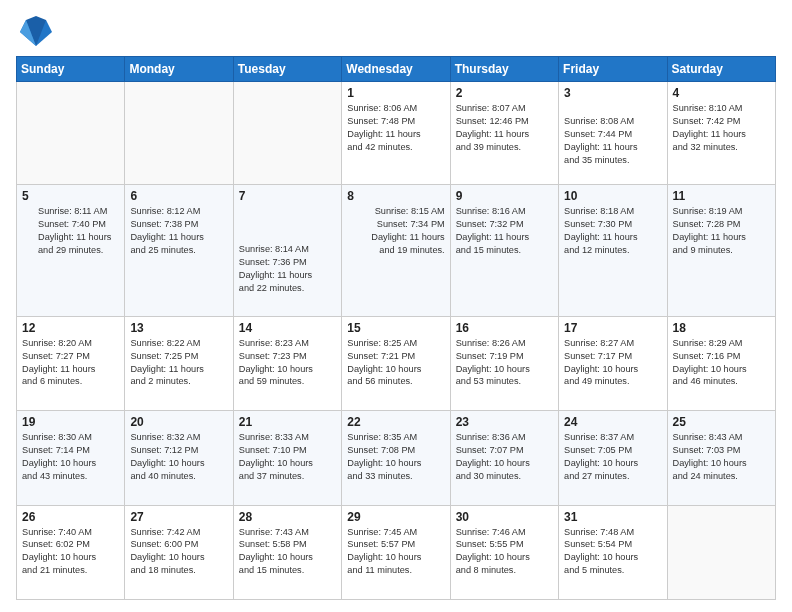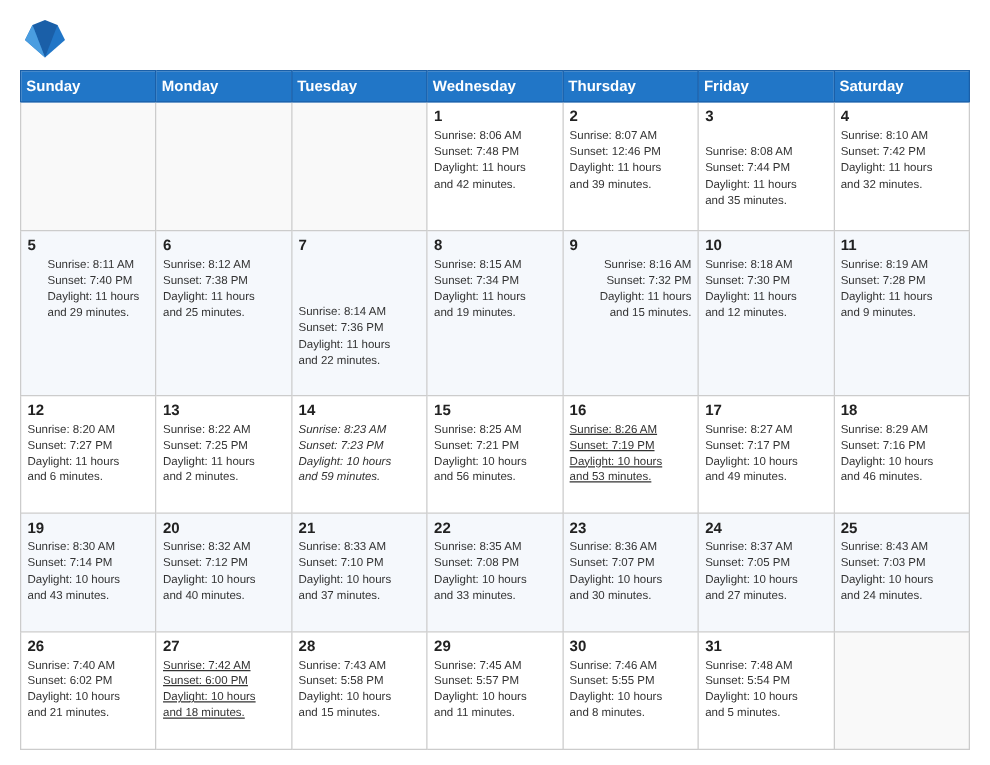"Sunrise: 8:15 AM" div.day-info { text-align: none -> right }
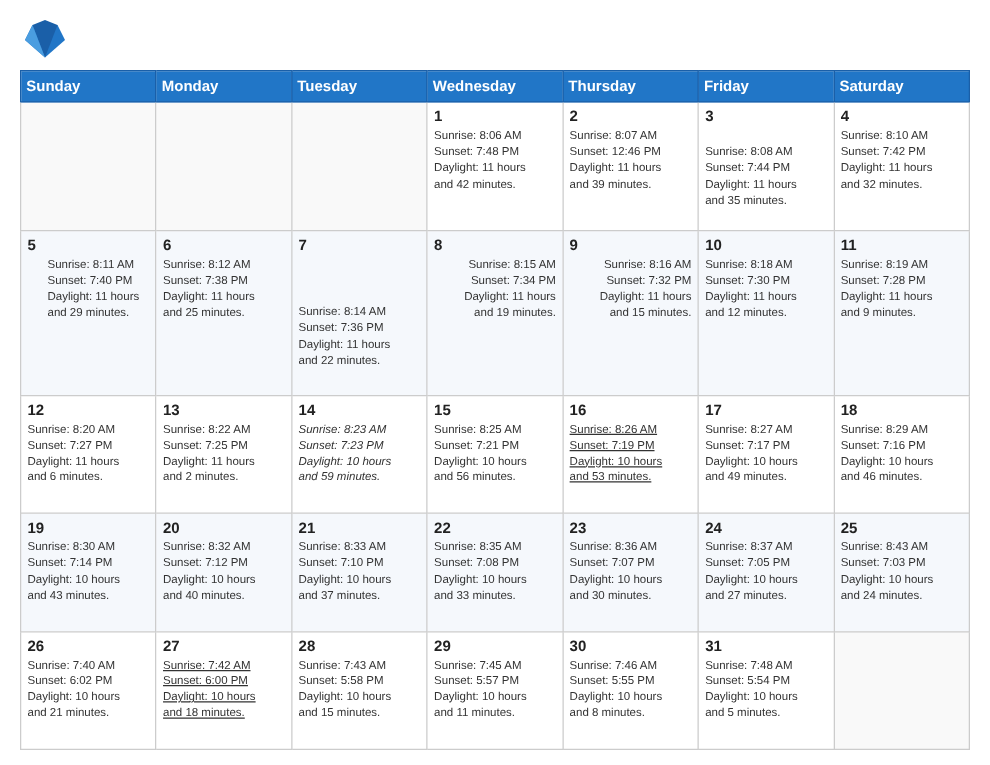"Sunrise: 8:16 AM" div.day-info { text-align: right -> none }
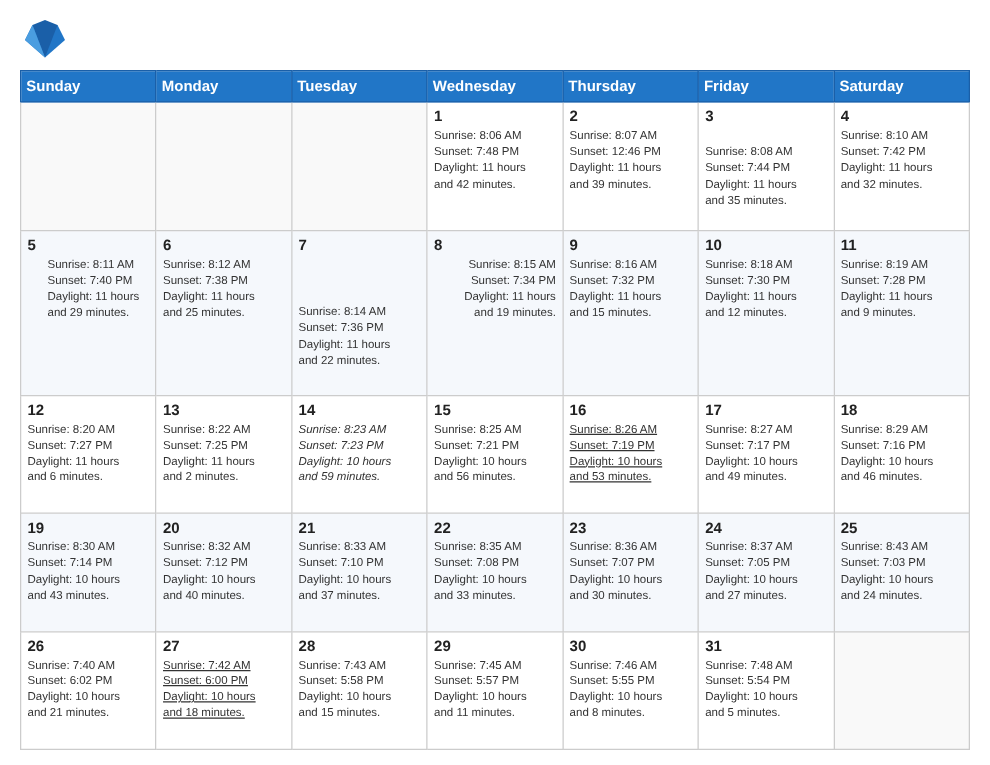"Sunrise: 8:23 AM" div.day-info { font-style: italic -> none }
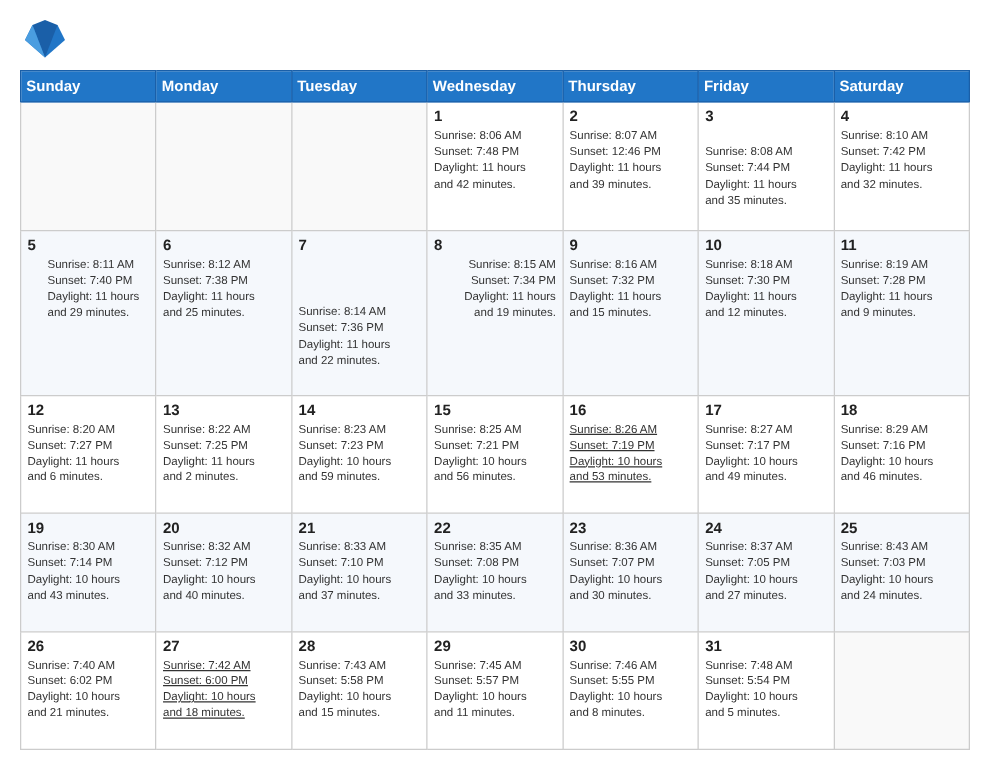"Sunrise: 8:26 AM" div.day-info { text-decoration: underline -> none }
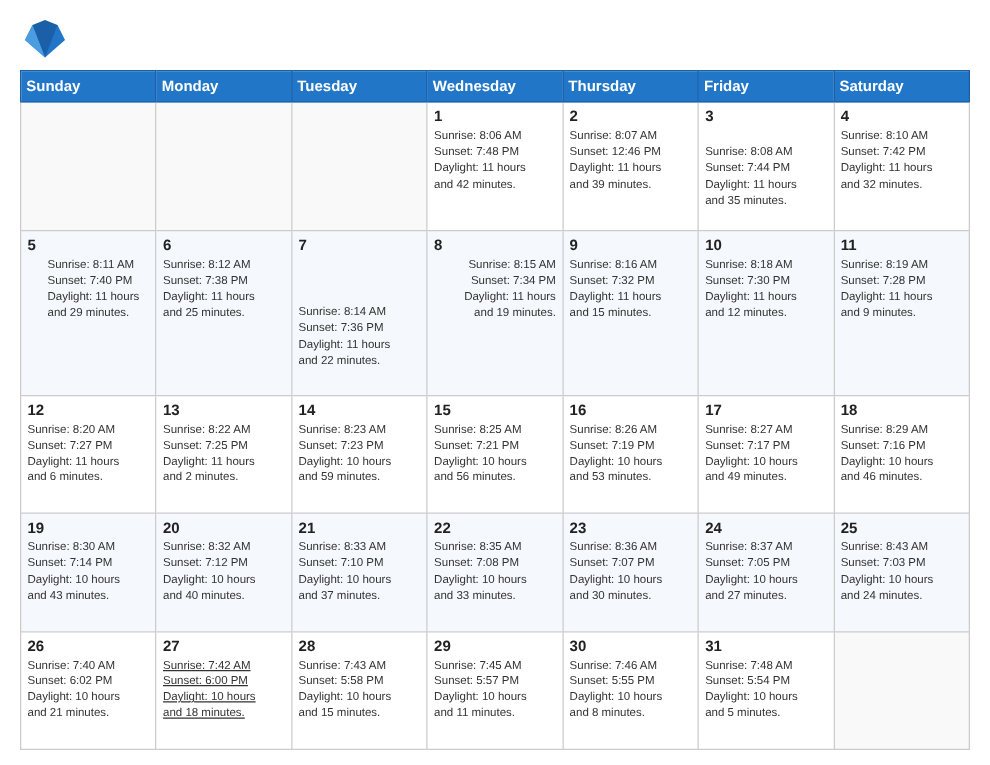"Sunrise: 7:42 AM" div.day-info { text-decoration: underline -> none }
